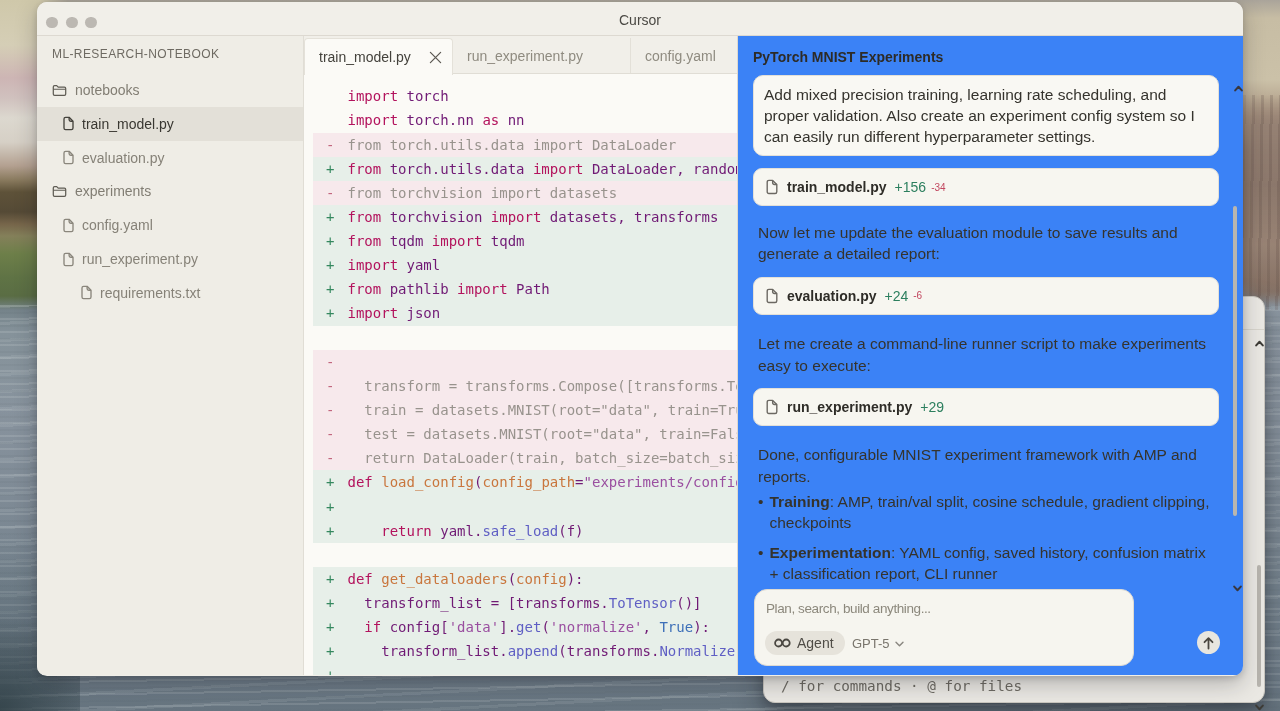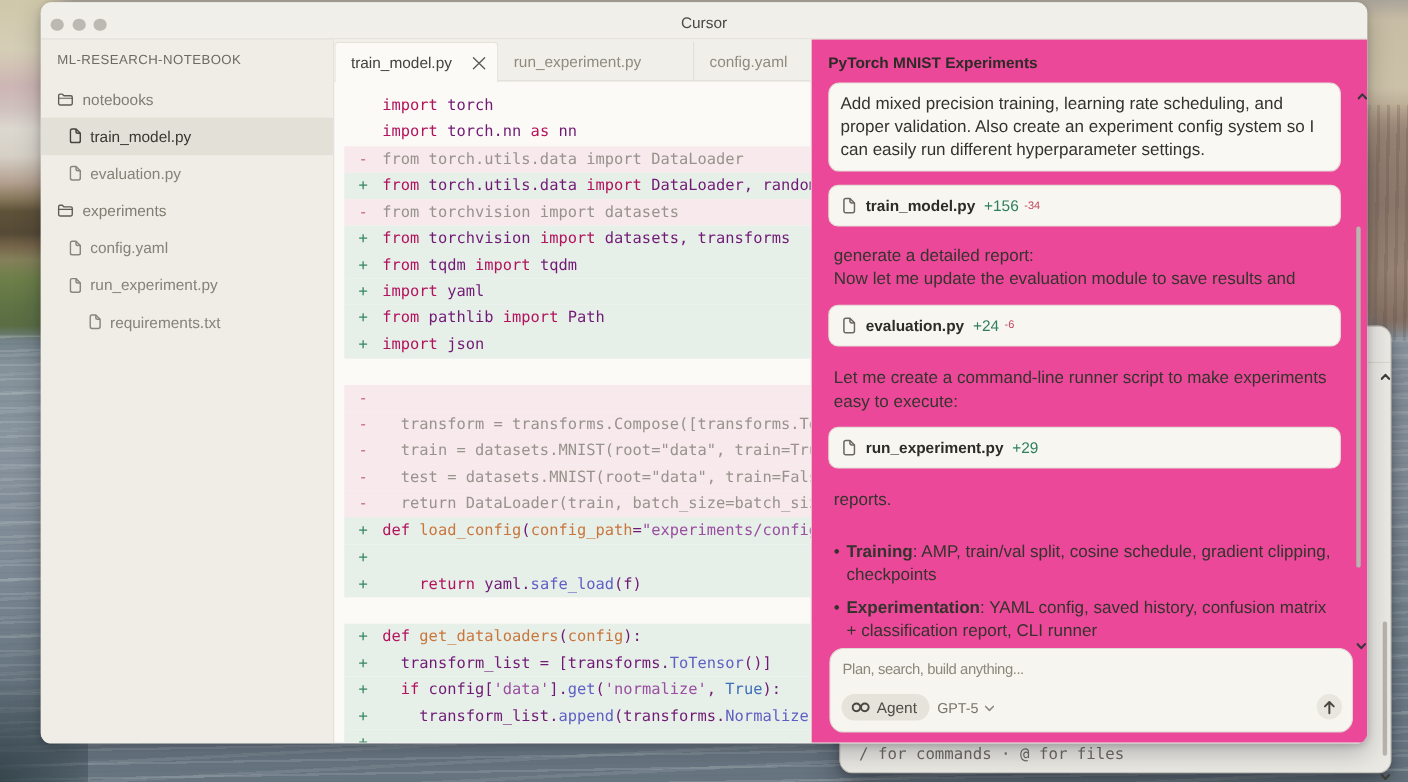"PyTorch MNIST Experiments" .chat { background: #ec4899 -> #3b82f6 }
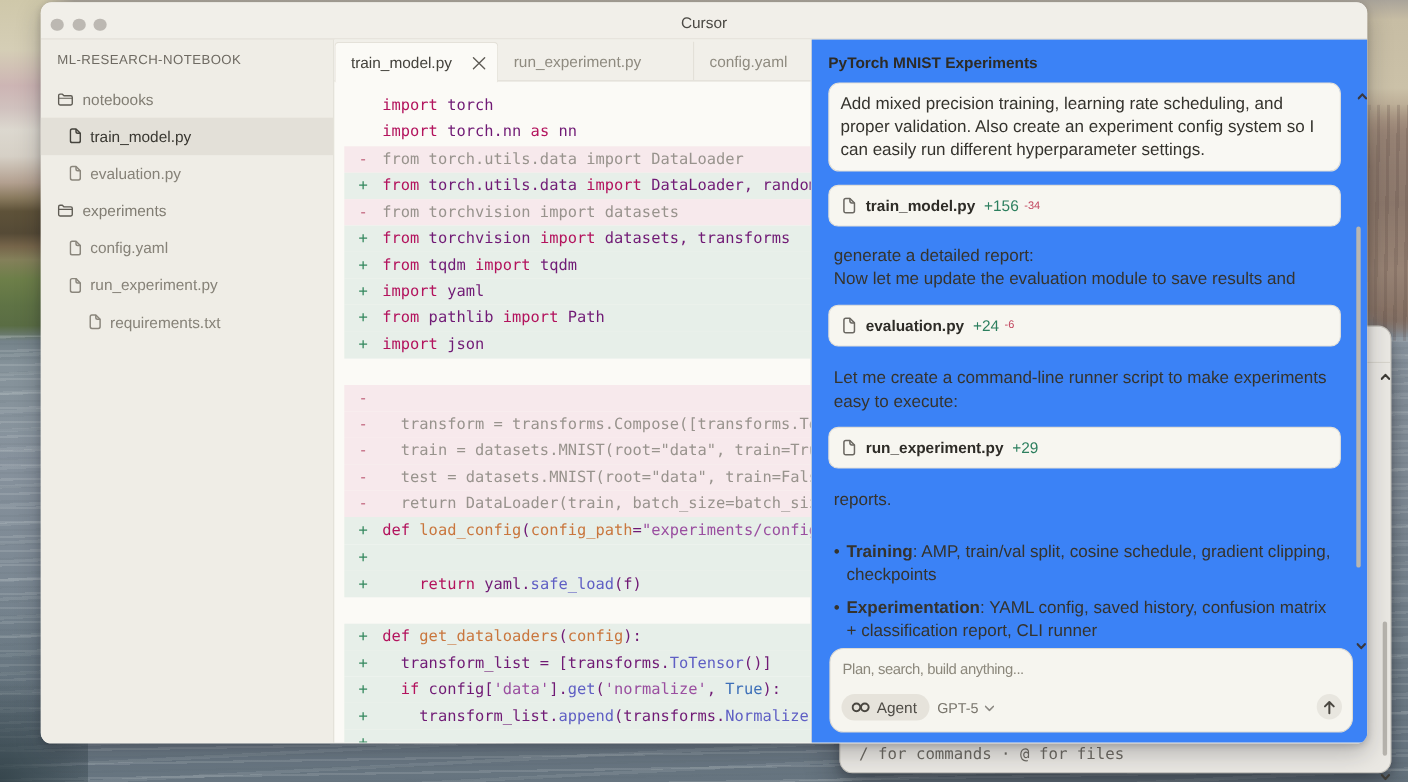"generate a detailed report:" div { order: before "Now let me update the" -> after "Now let me update the" }
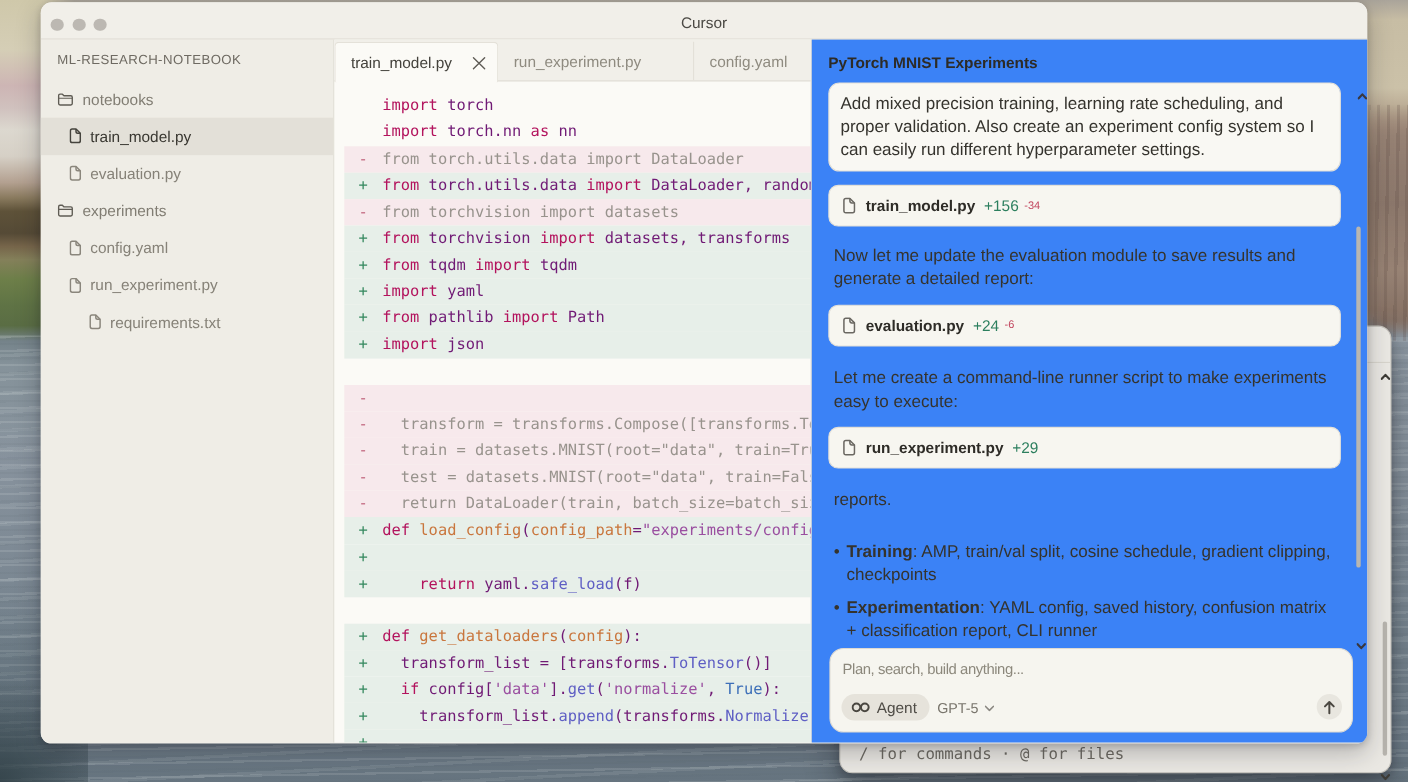"Done, configurable MNIST experiment" div { html: none -> <div>Done, configurable MNIST experiment framework with AMP and</div> }
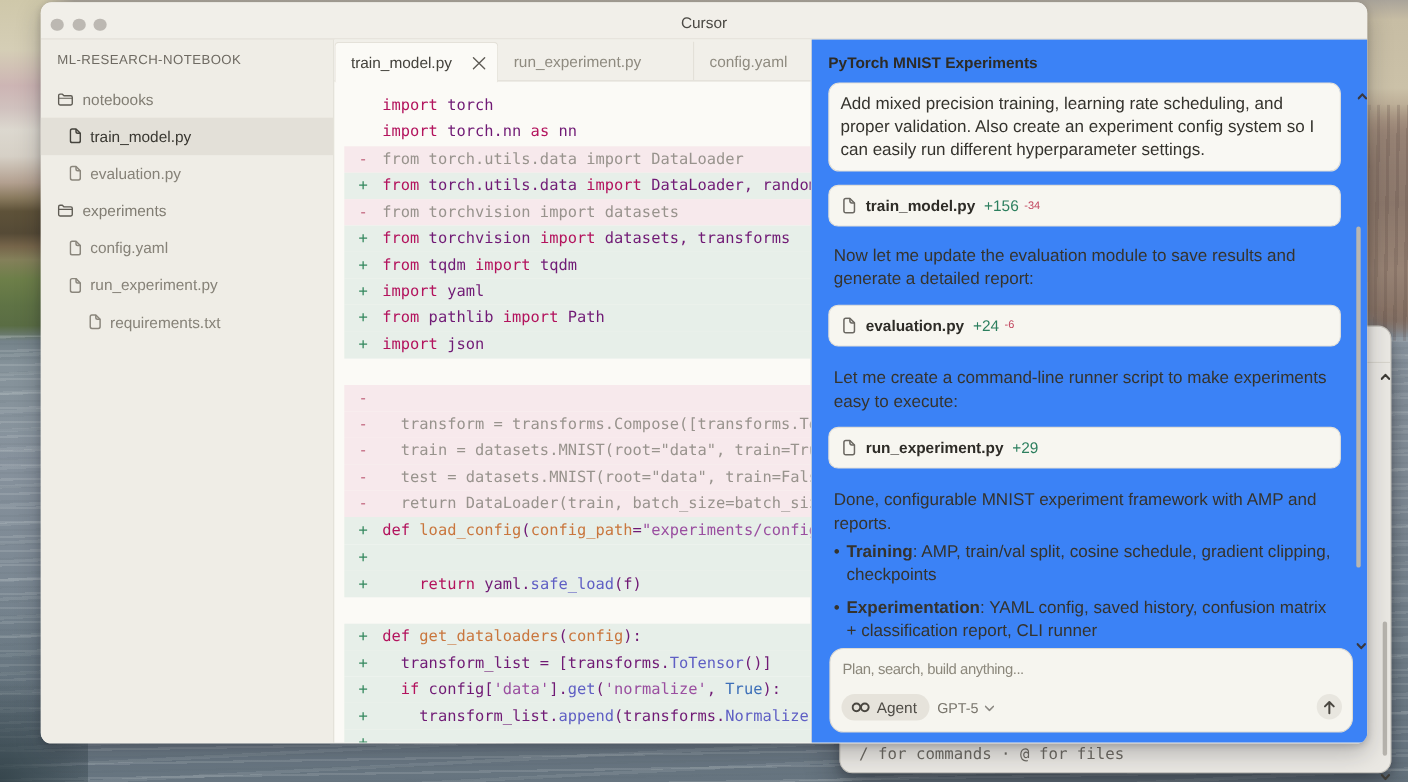"Plan, search, build anything..." .input-box { width: 476px -> 380px }
